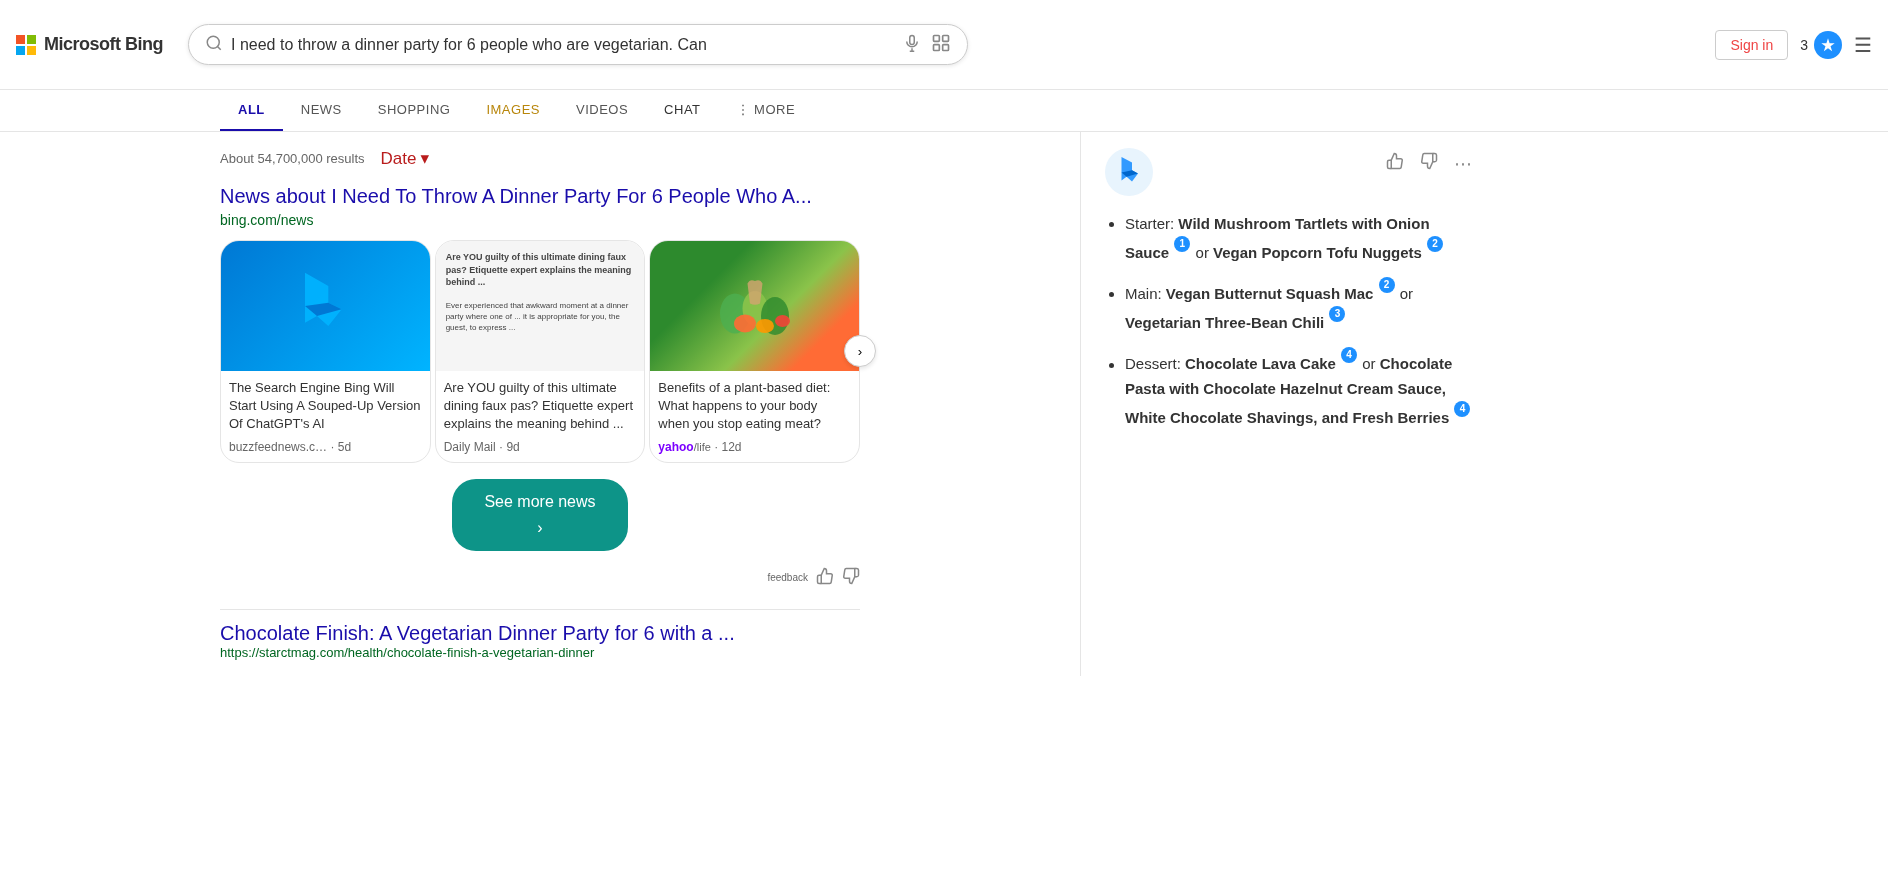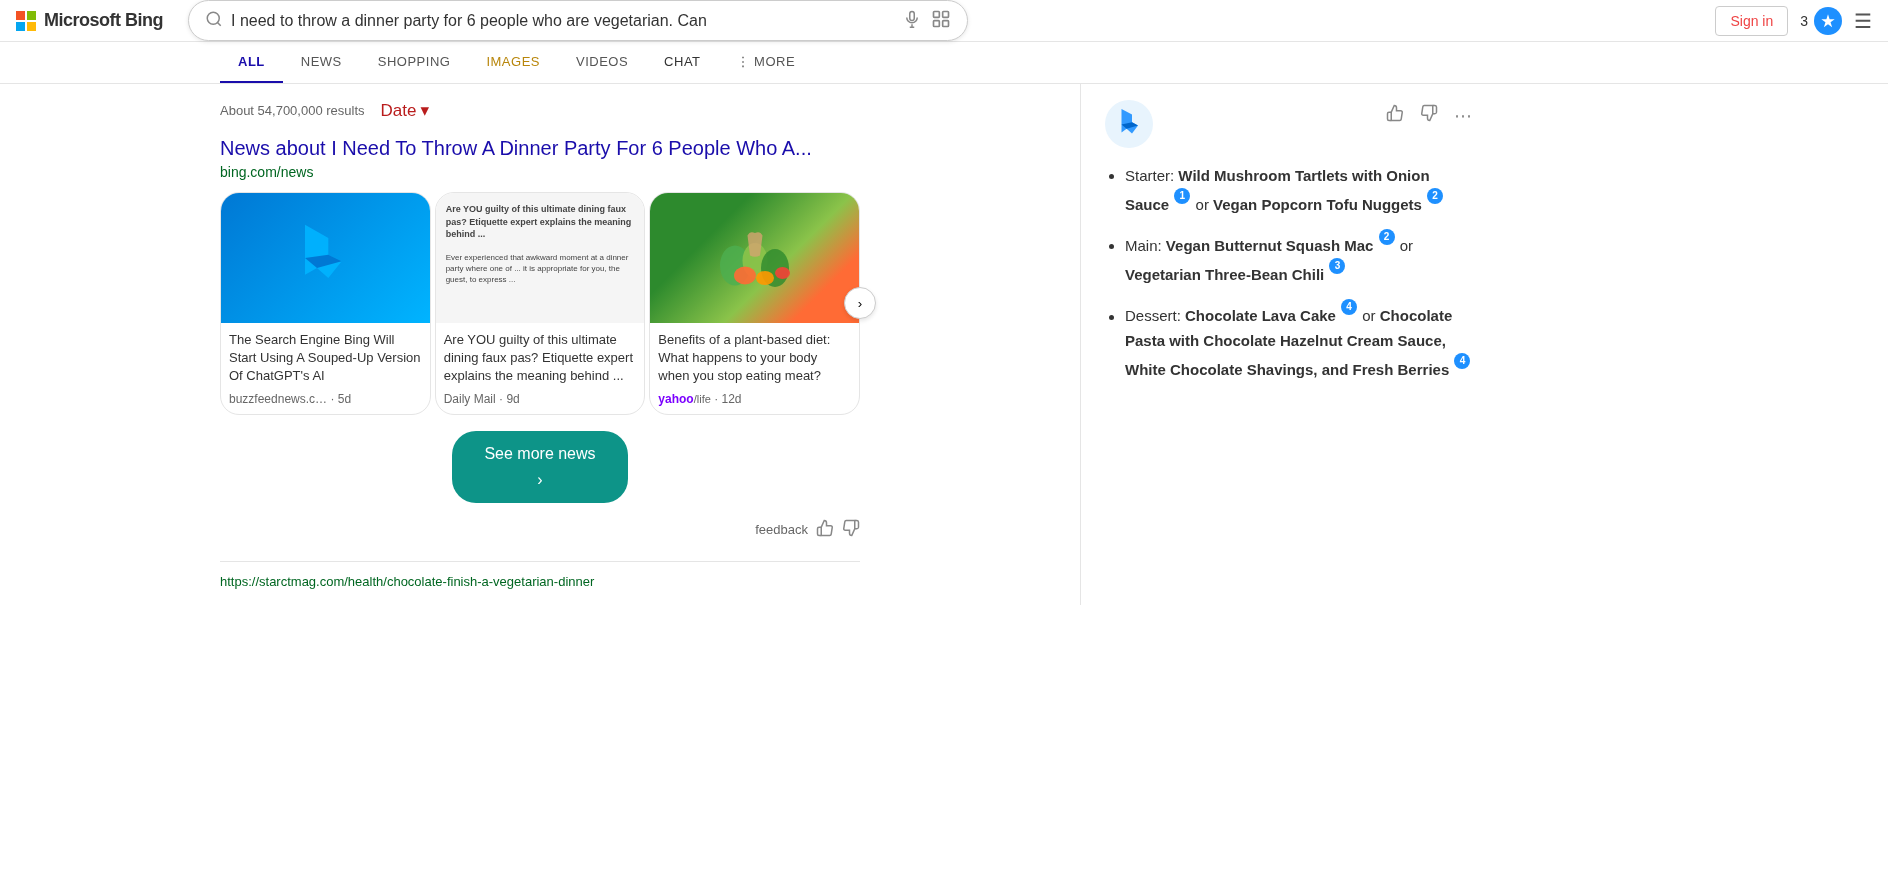"Microsoft Bing" .header { padding: 0 16px -> 24px 16px }
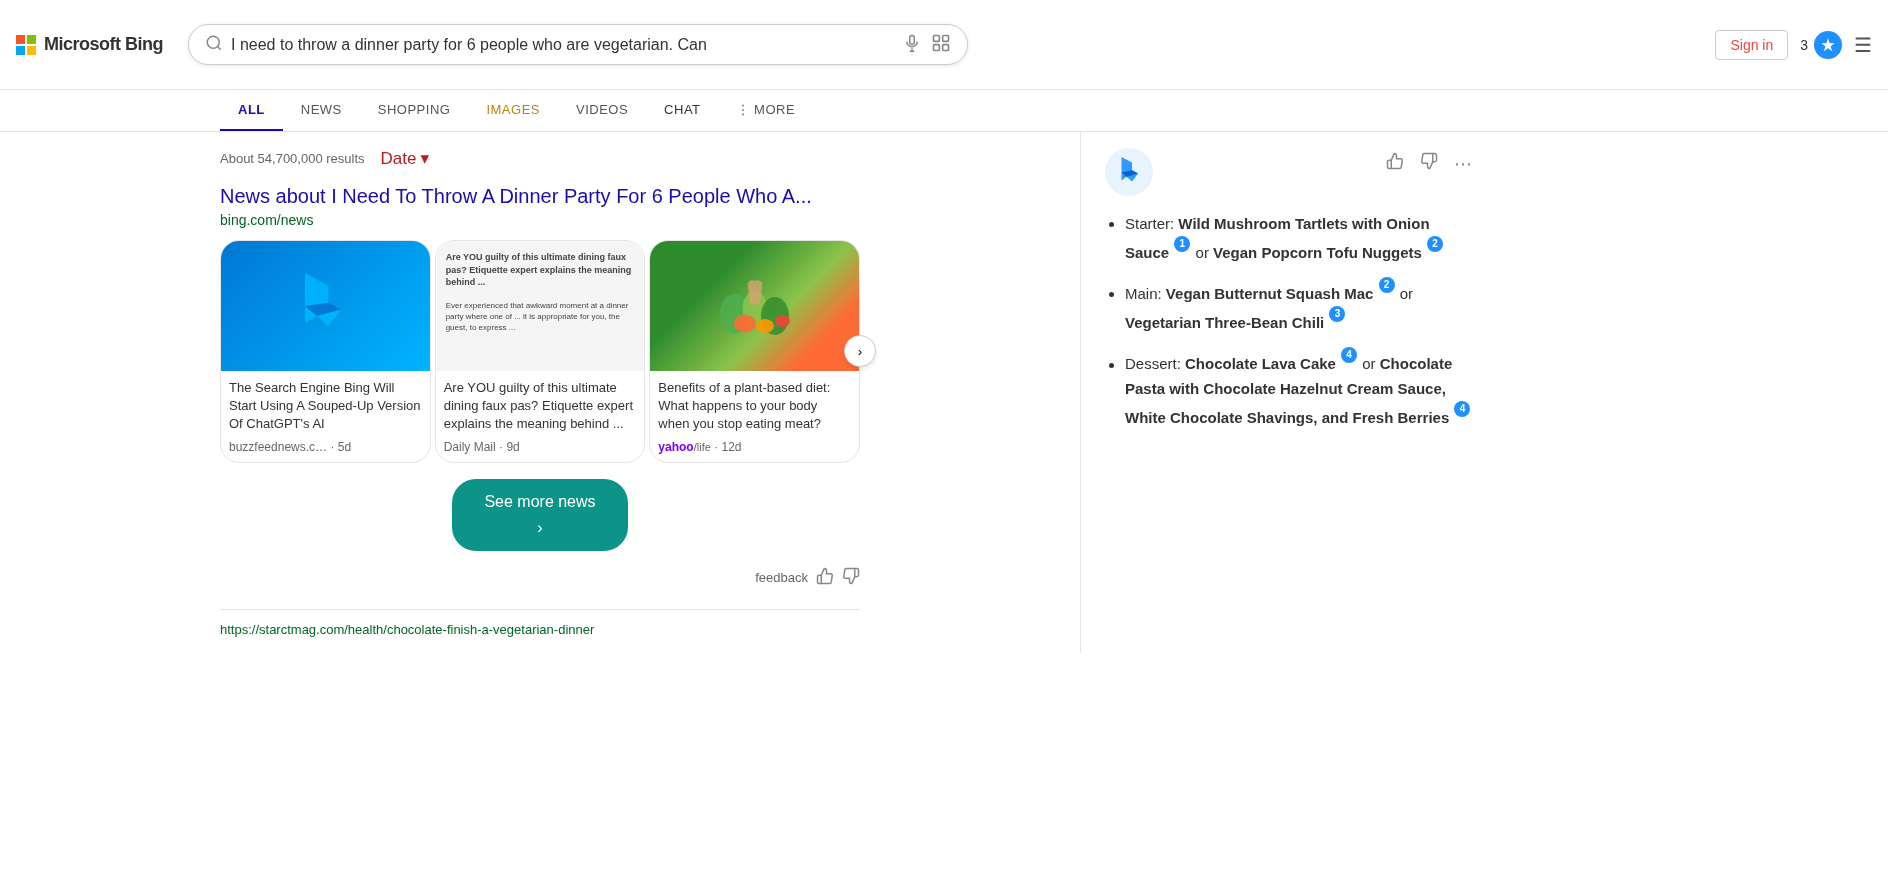"feedback" .feedback-row { font-size: 13px -> 10px }
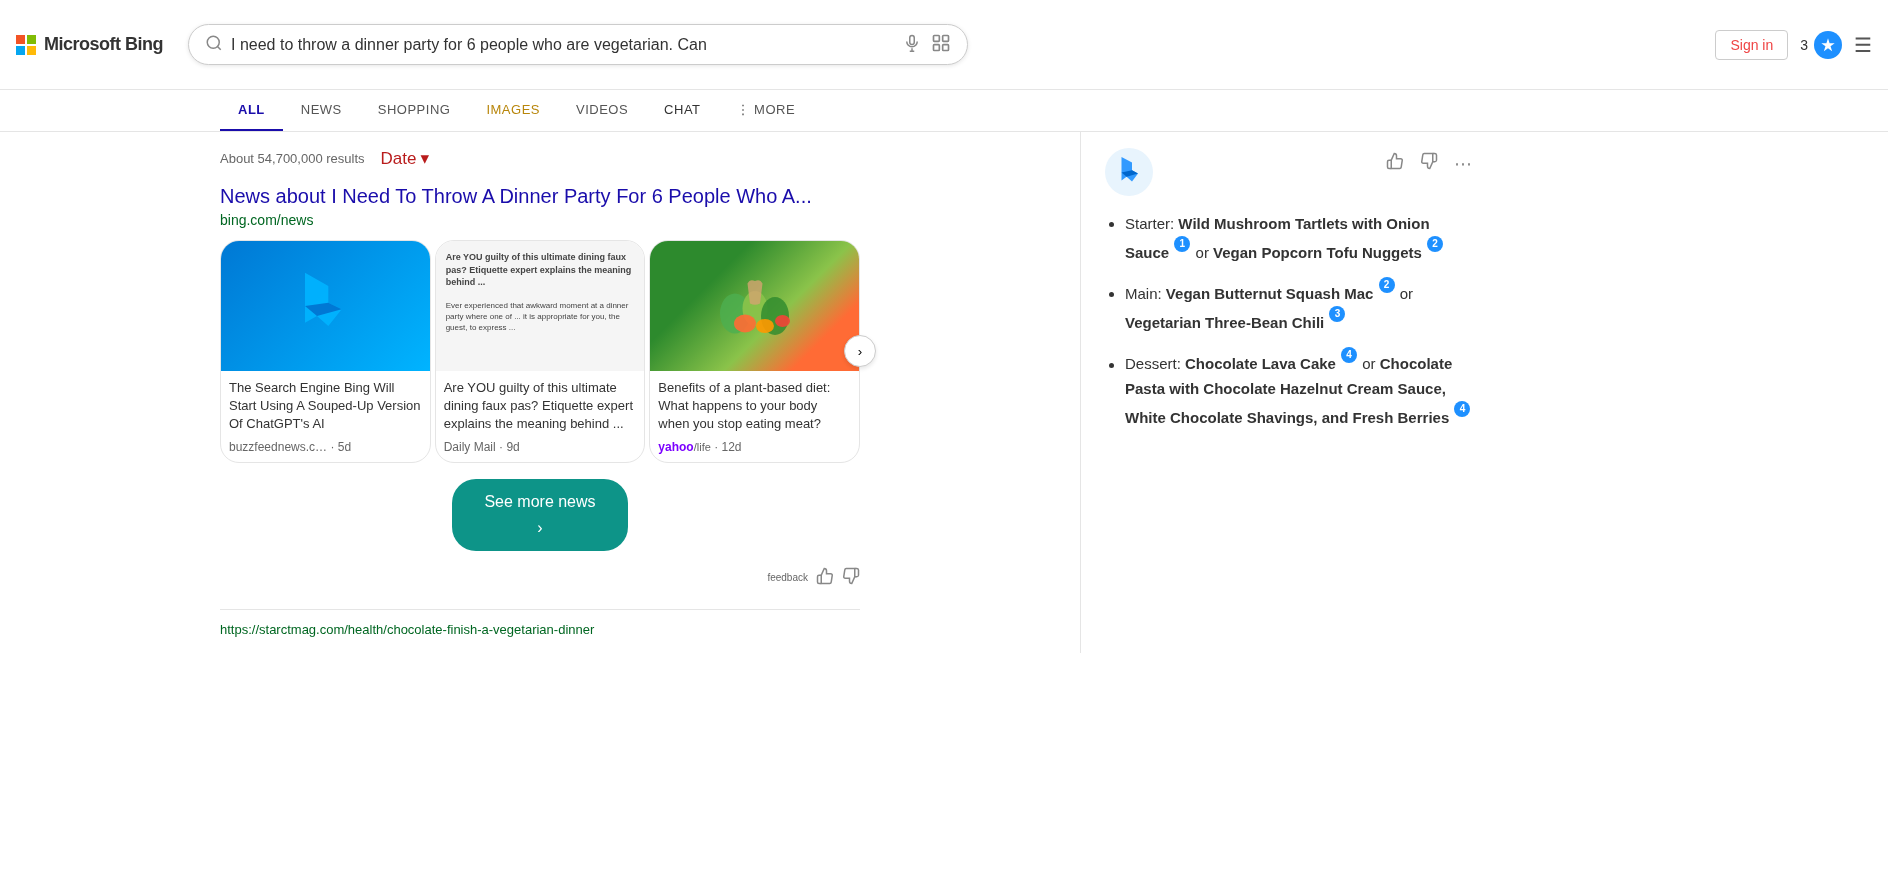"Chocolate Finish: A Vegetarian Dinner" div.result-title { html: none -> <div> <a>Chocolate Finish: A Vegetarian Dinner Party for 6 with a ...</a> </div> }
